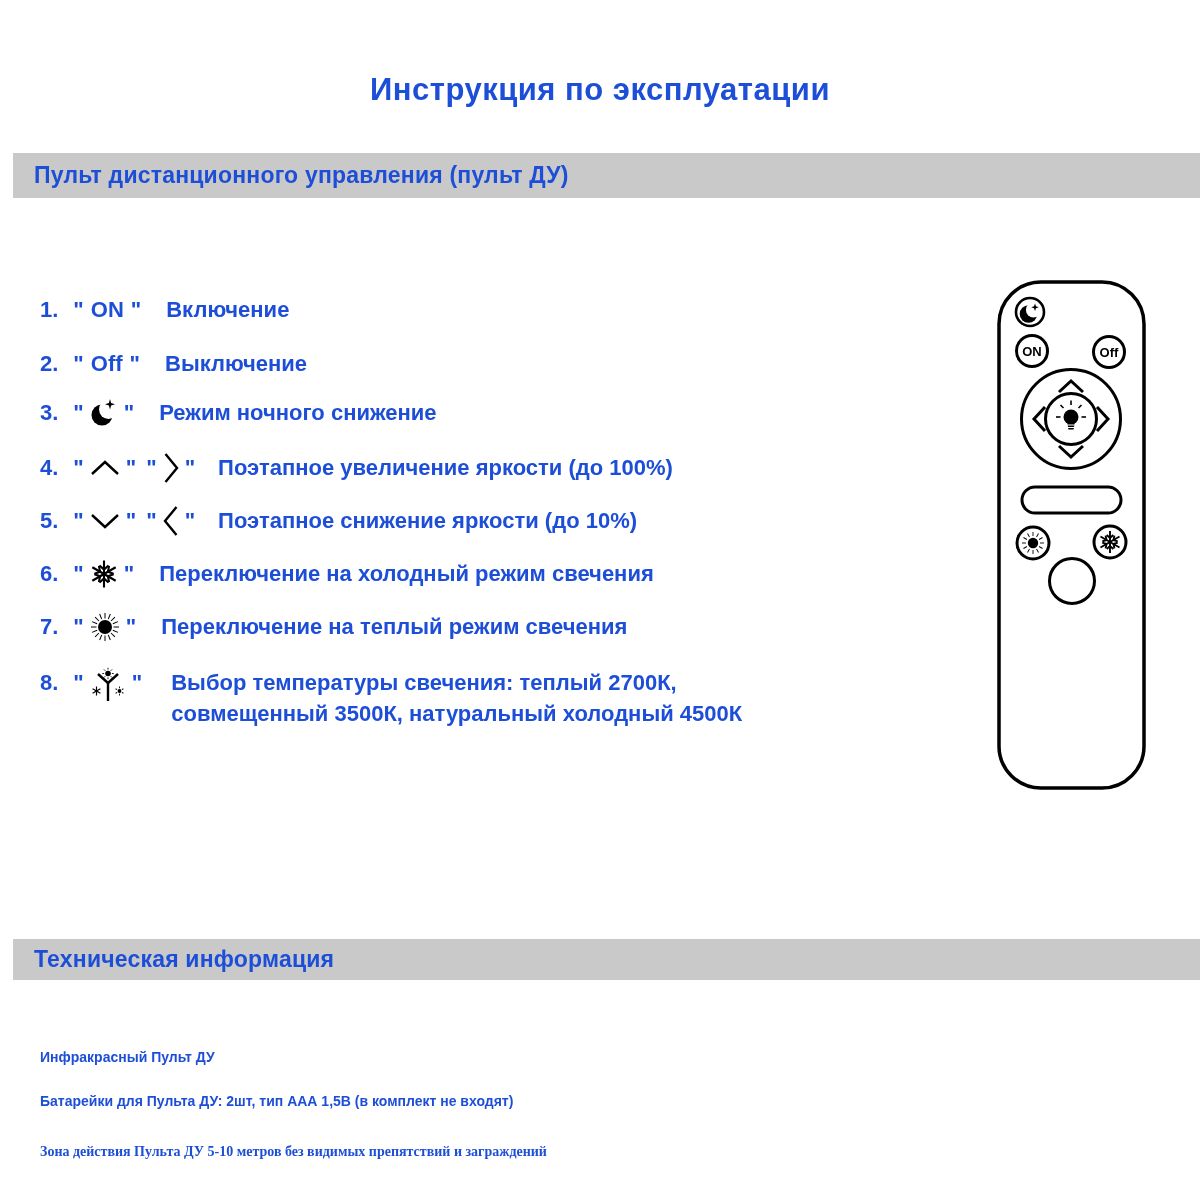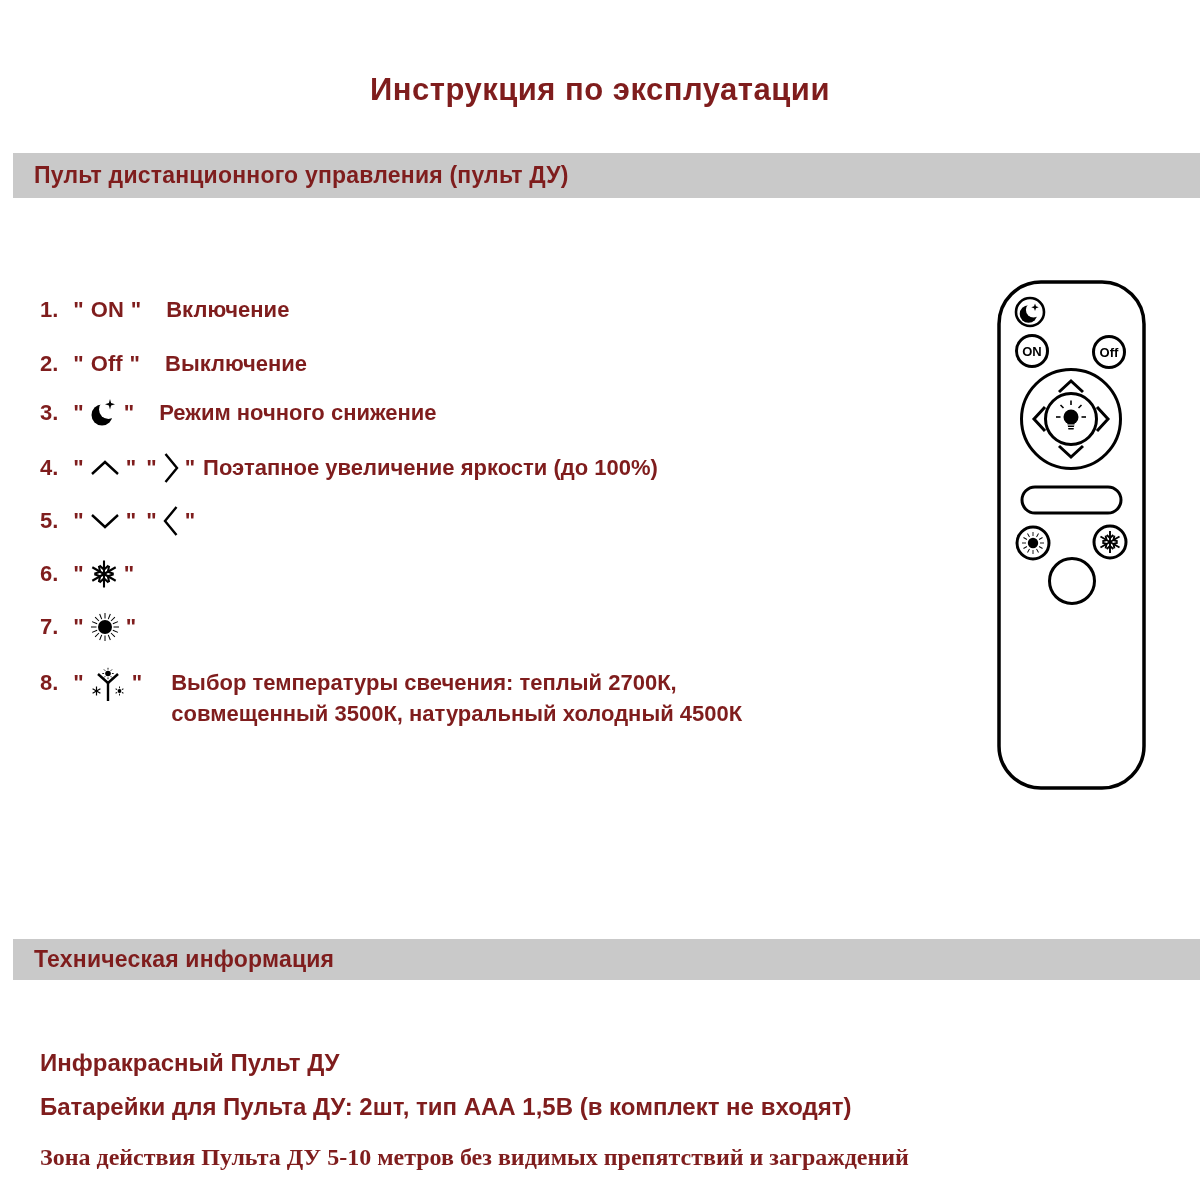"Инструкция по эксплуатации" #page { color: #7f1d1d -> #1d4ed8 }
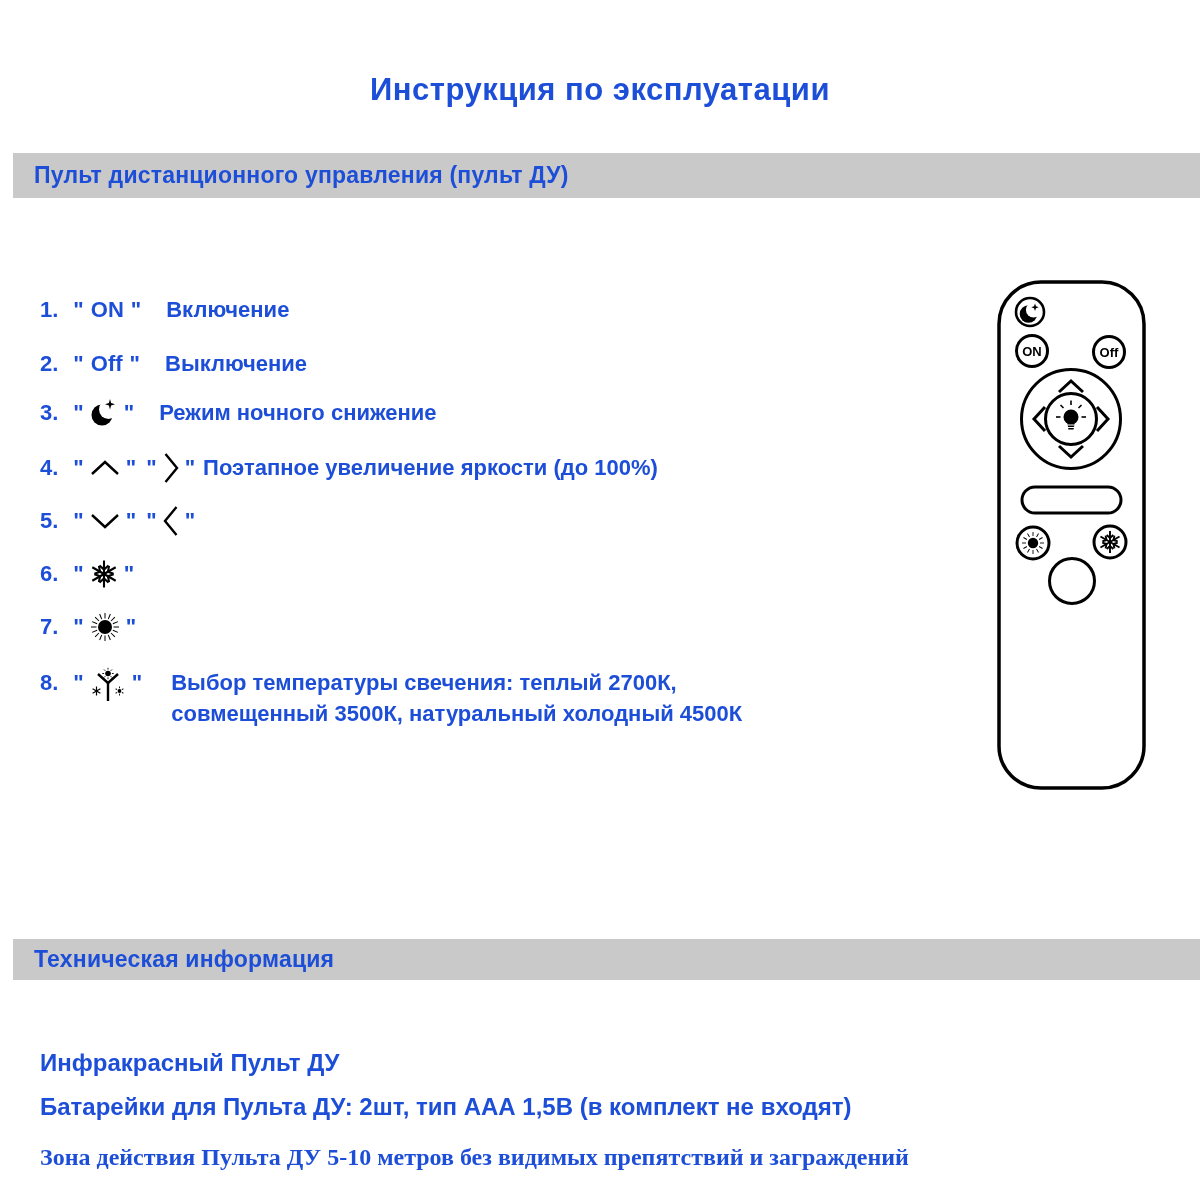"Поэтапное увеличение яркости (до 100%)" .item .txt-wide { margin-left: 3px -> 18px }
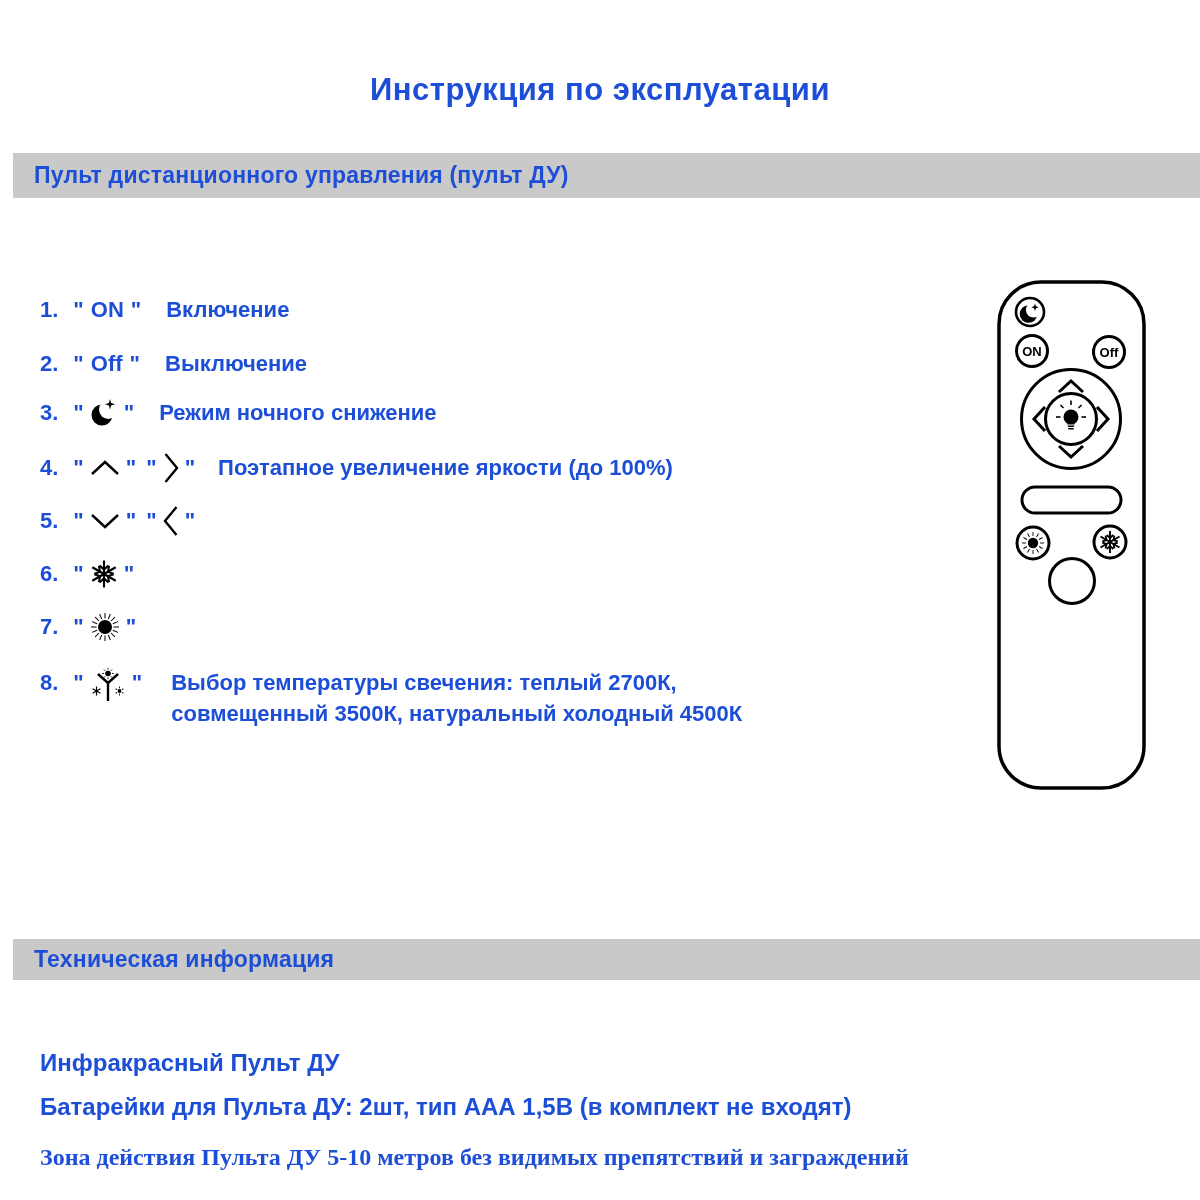"Поэтапное снижение яркости (до 10%)" span.txt-wide { html: none -> <span>Поэтапное снижение яркости (до 10%)</span> }
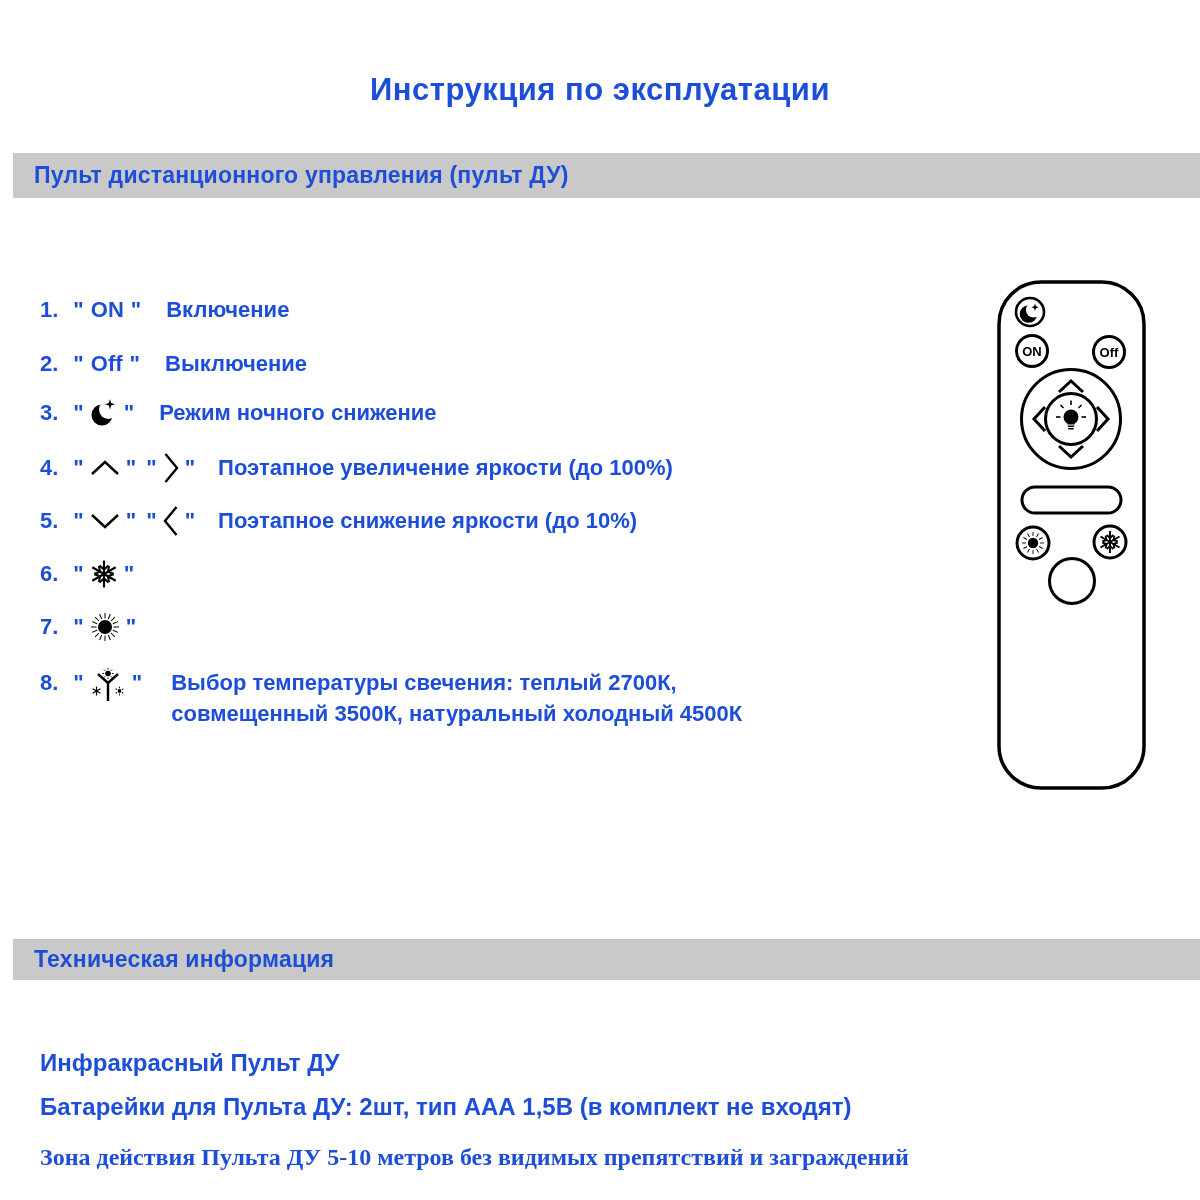"Переключение на холодный режим свечения" span.txt { html: none -> <span>Переключение на холодный режим свечения</span> }
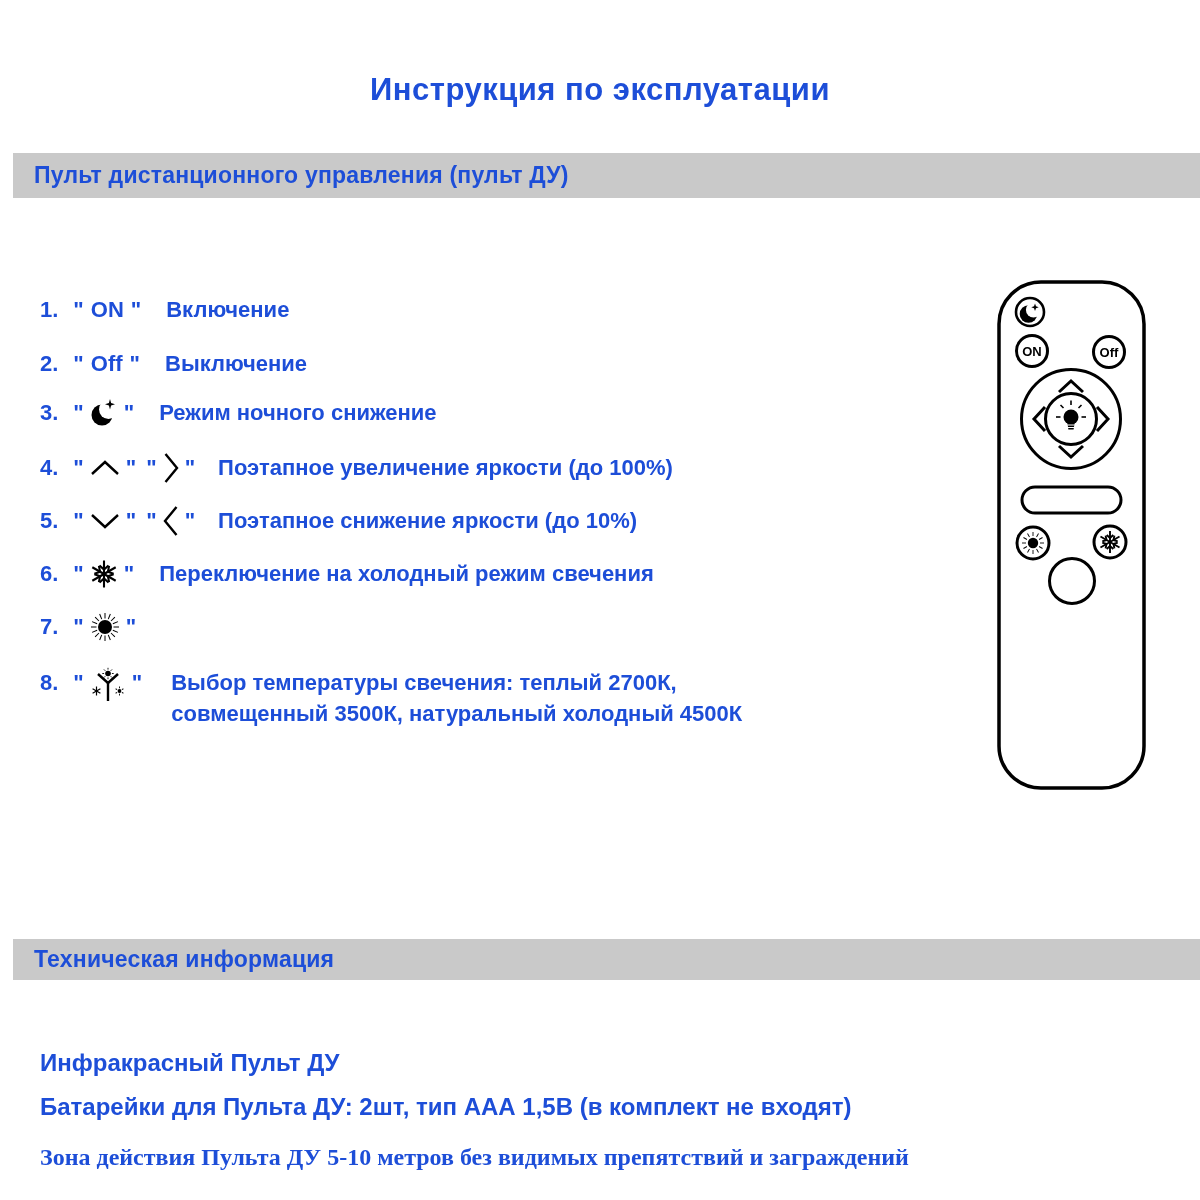"Переключение на теплый режим свечения" span.txt { html: none -> <span>Переключение на теплый режим свечения</span> }
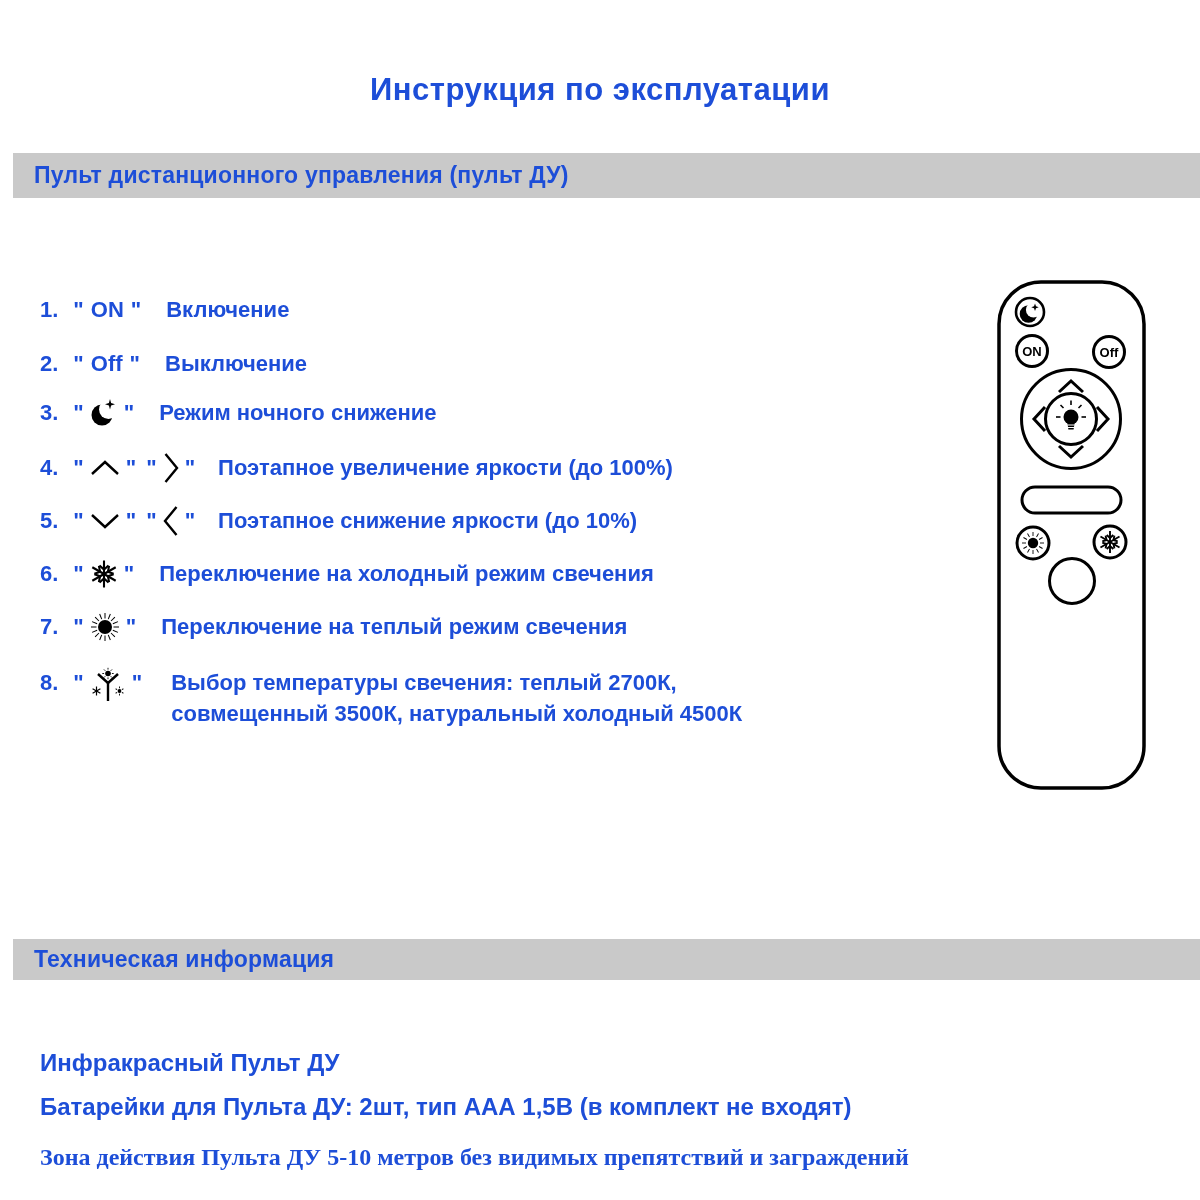"Инфракрасный Пульт ДУ" .tech-line { font-size: 24px -> 14px }
